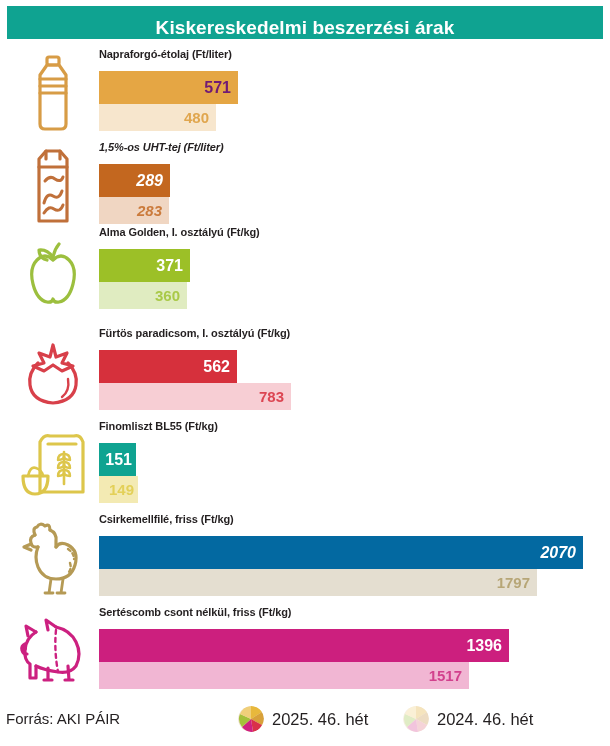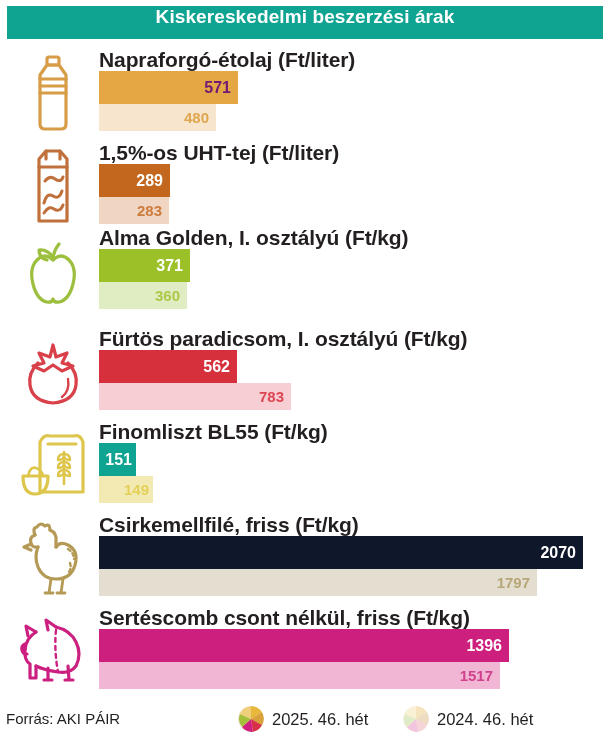"Kiskereskedelmi beszerzési árak" #header-bar { align-items: flex-start -> flex-end }
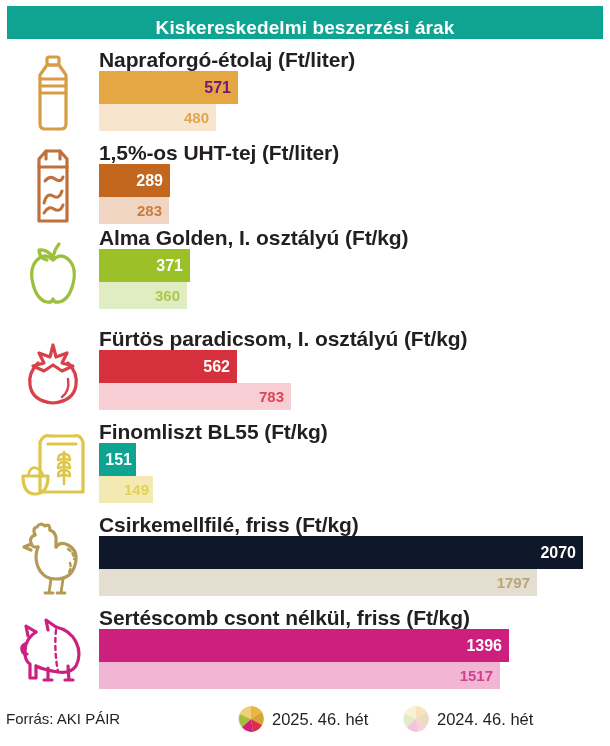"Napraforgó-étolaj (Ft/liter)" .row-label { font-size: 21px -> 11px }
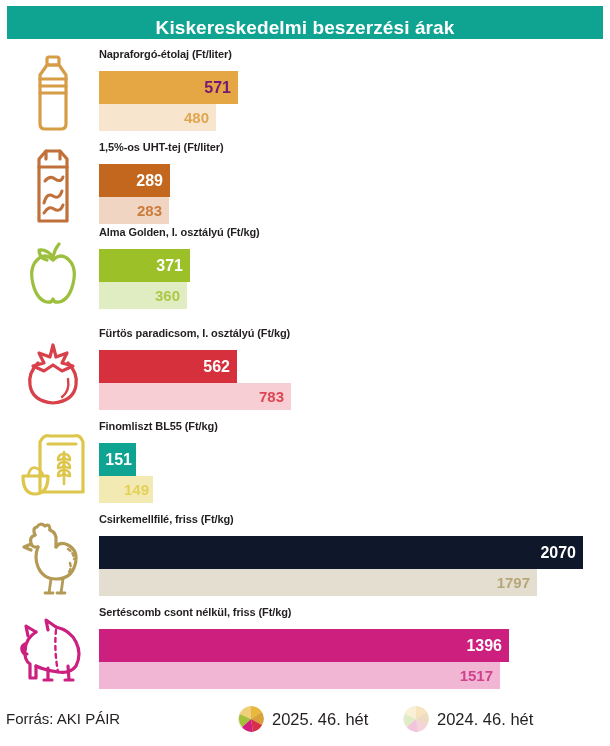"1,5%-os UHT-tej (Ft/liter)" div.chart-row { font-style: none -> italic }
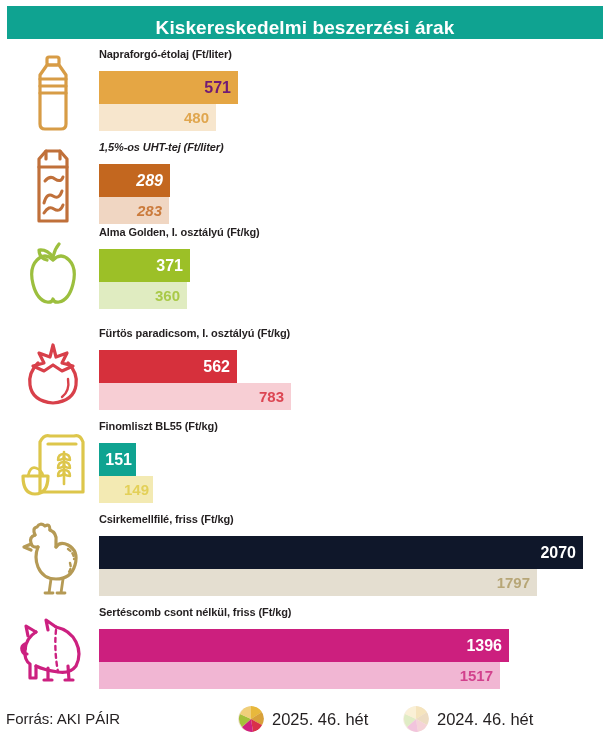"149" div.bar { width: 54px -> 39px }
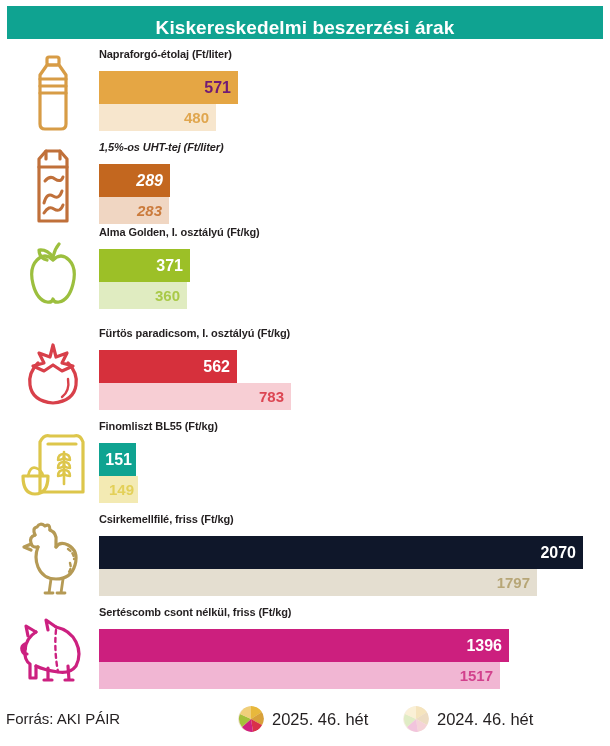"2070" div.bar { background: #0f172a -> #0369a1; font-style: none -> italic }
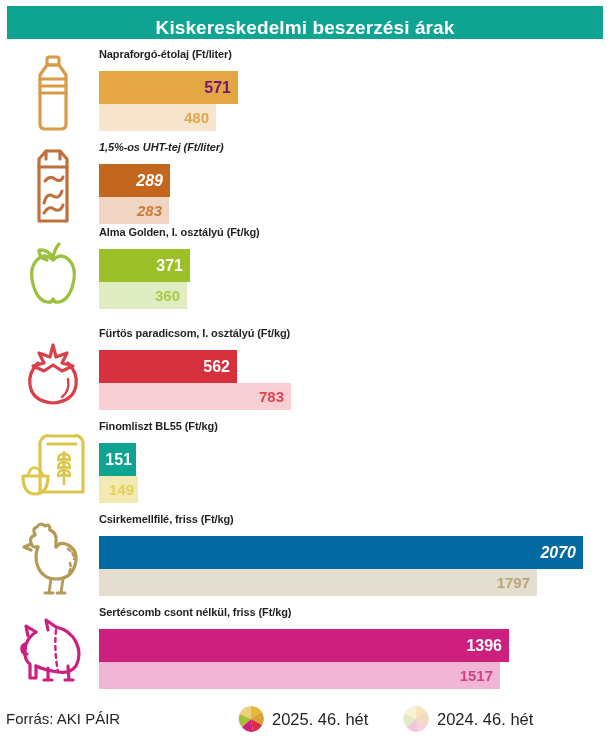"1517" div.bar { width: 401px -> 370px }
